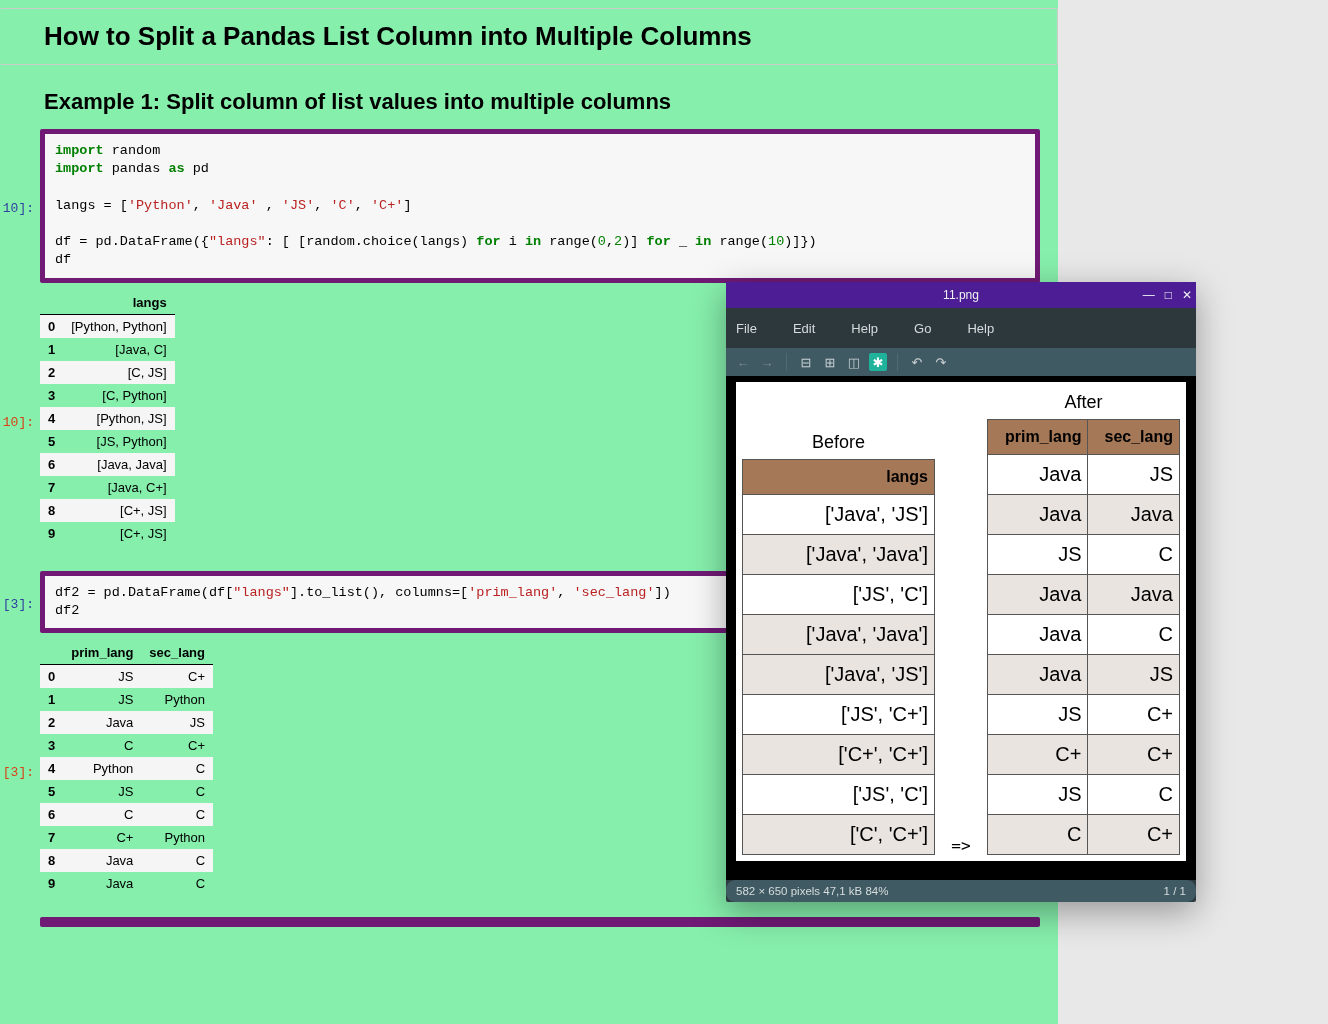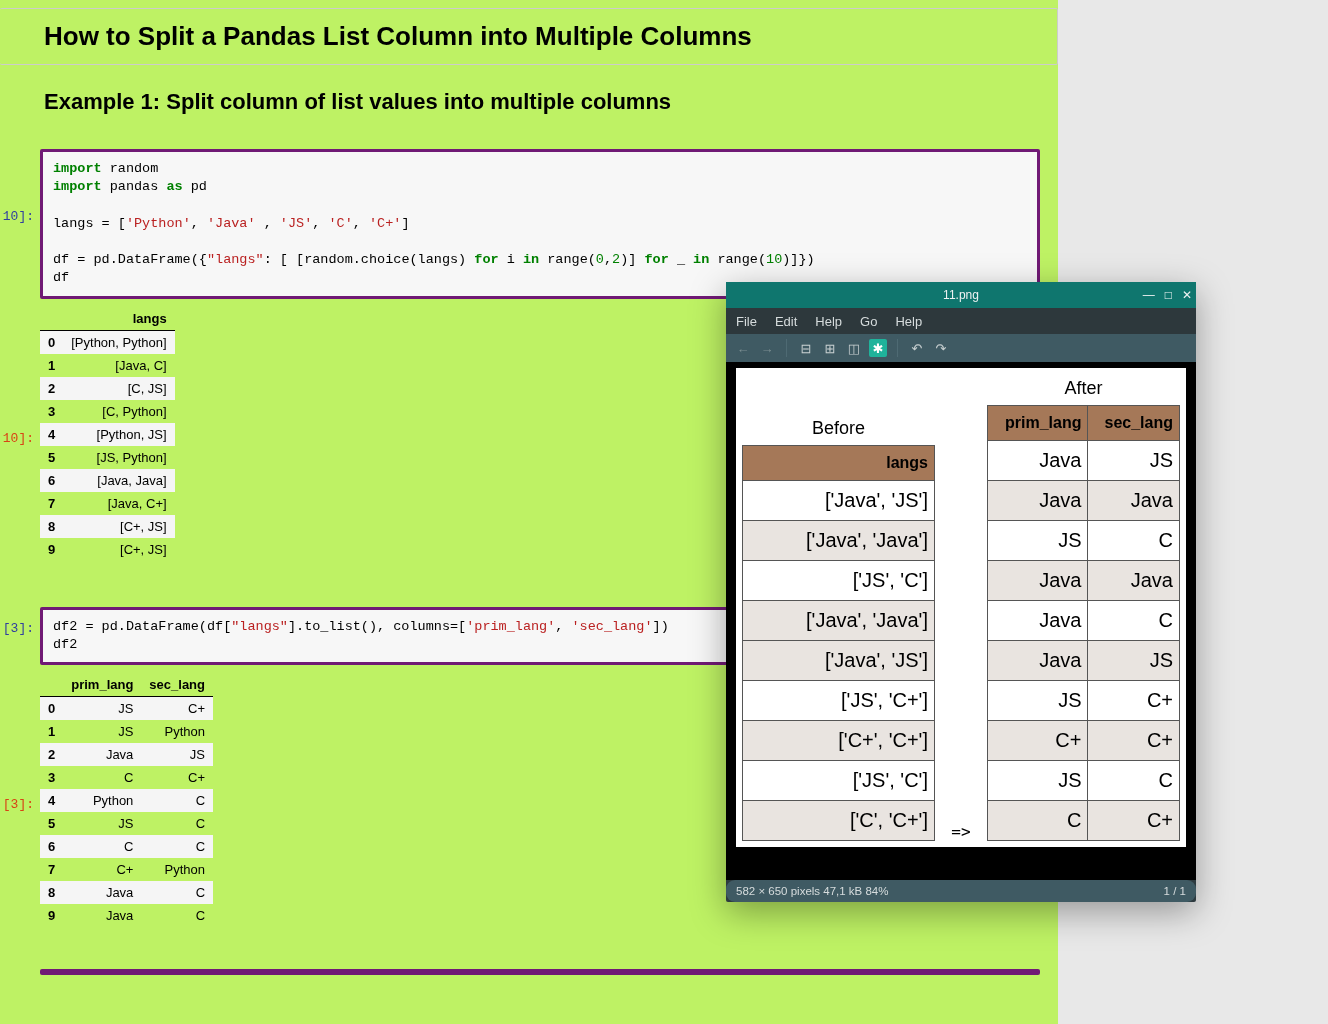"How to Split a Pandas" .notebook { background: #bef264 -> #86efac }
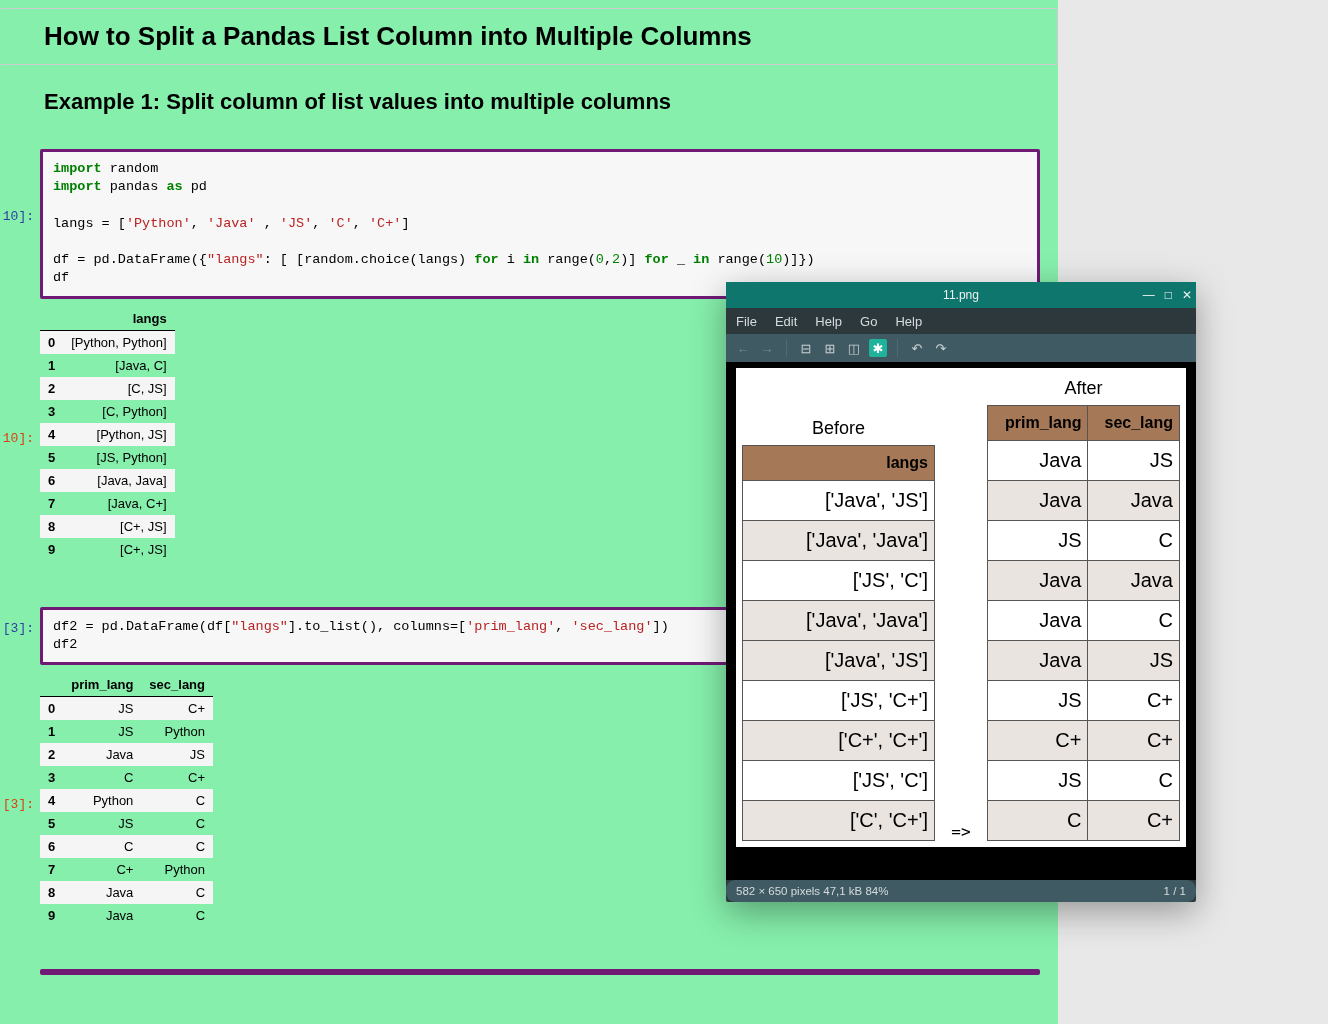"import random" .code-box { border: 3px solid #701a75 -> 5px solid #701a75; margin-top: 20px -> none }
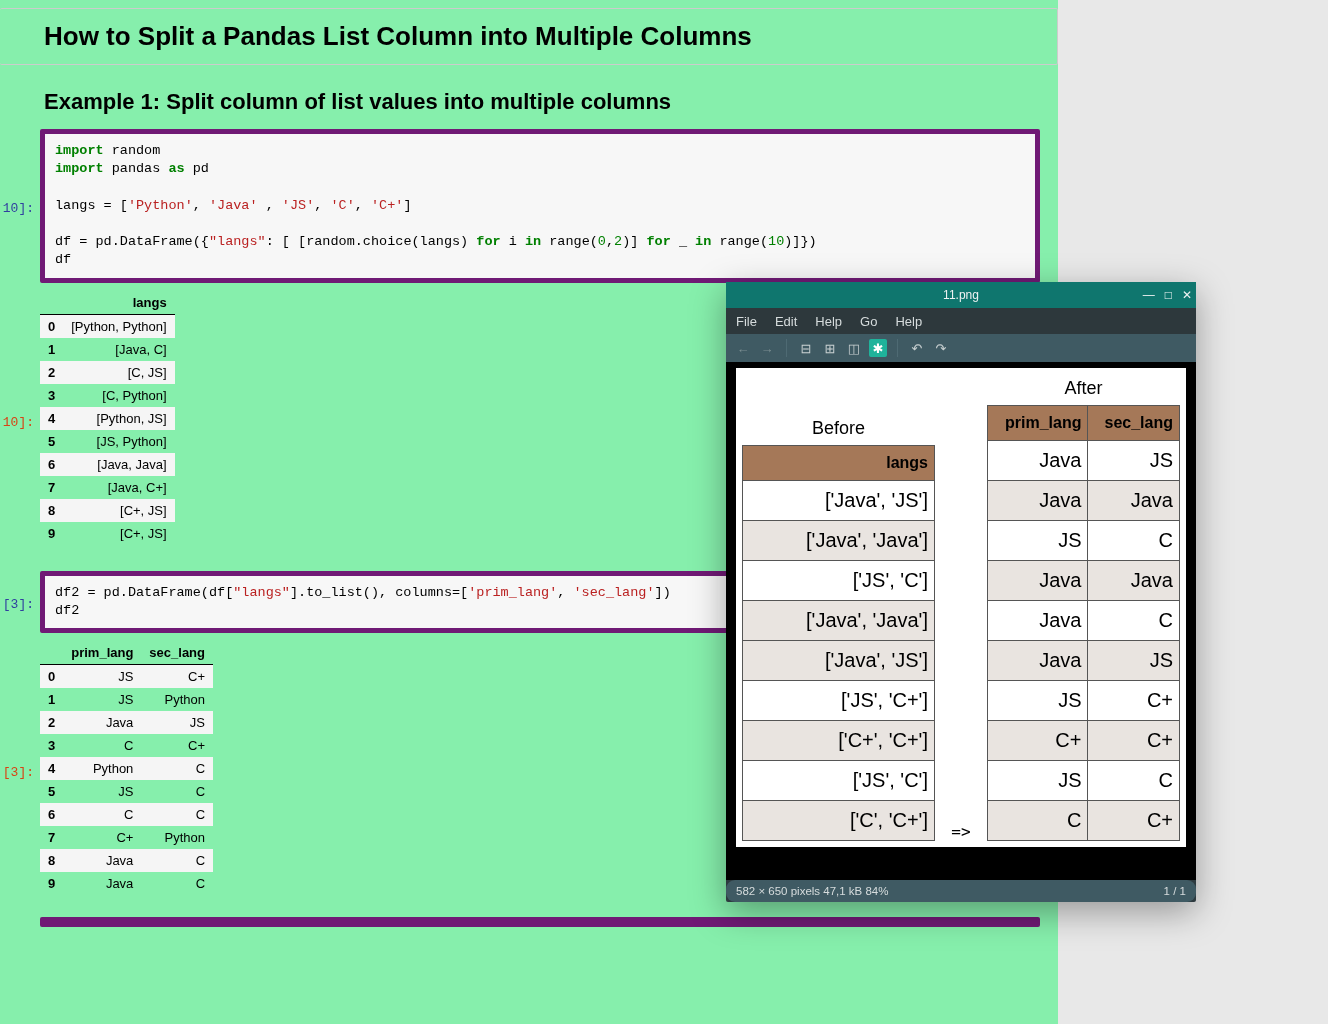"11.png" .win-titlebar { background: #0f766e -> #4c1d95 }
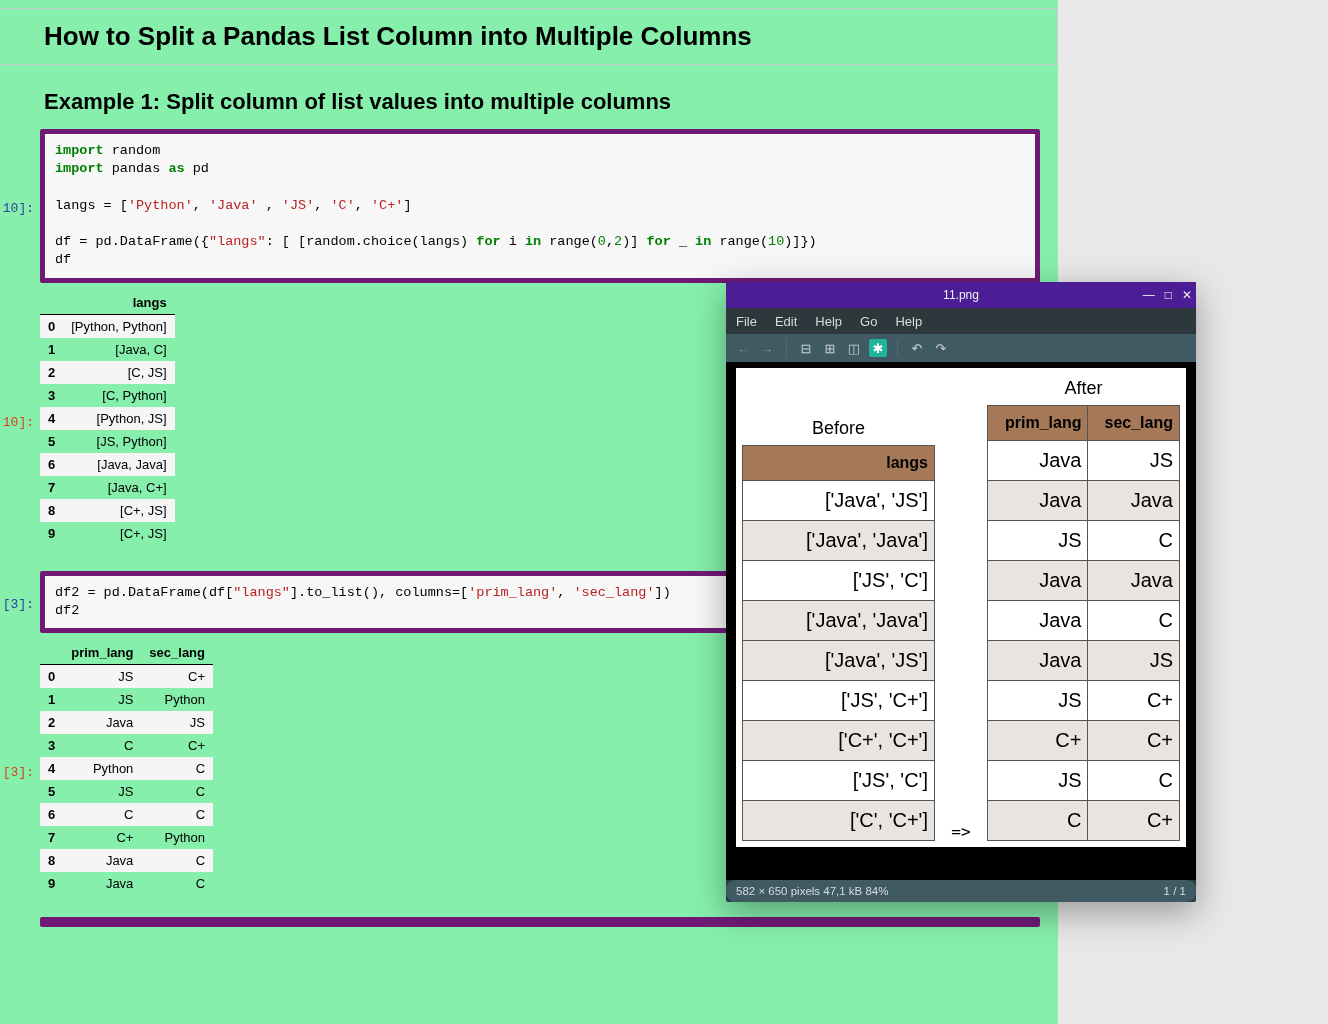"File" .win-menubar { gap: 18px -> 36px; height: 26px -> 40px }
